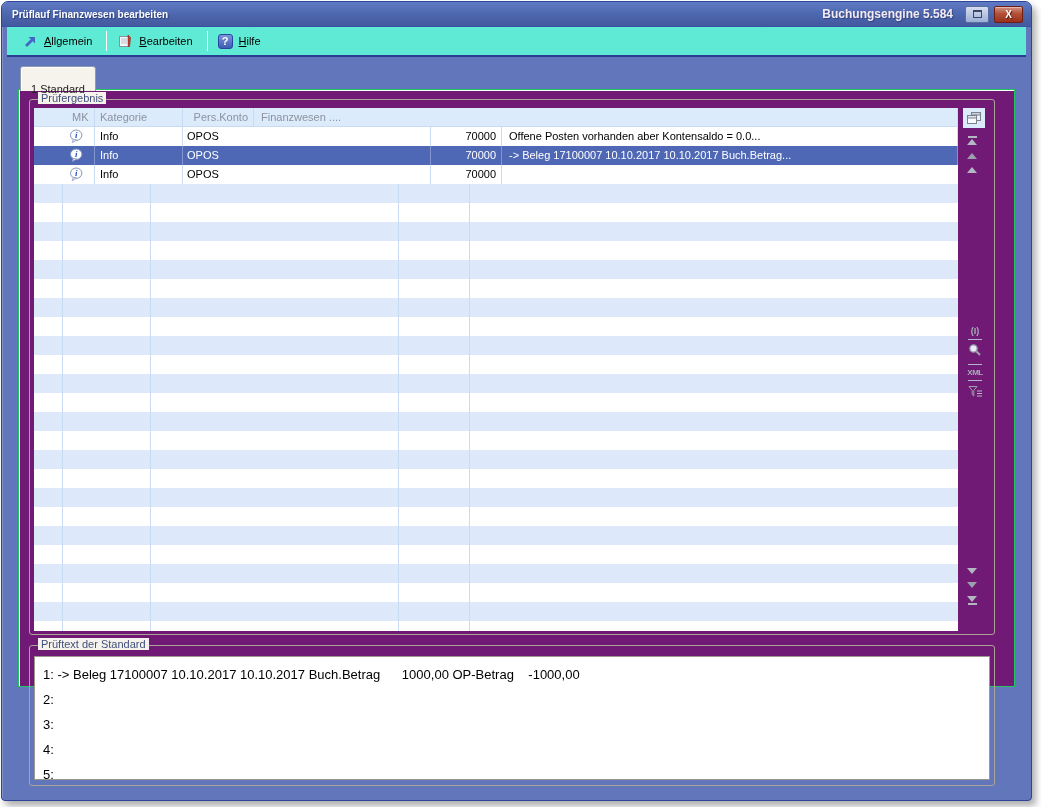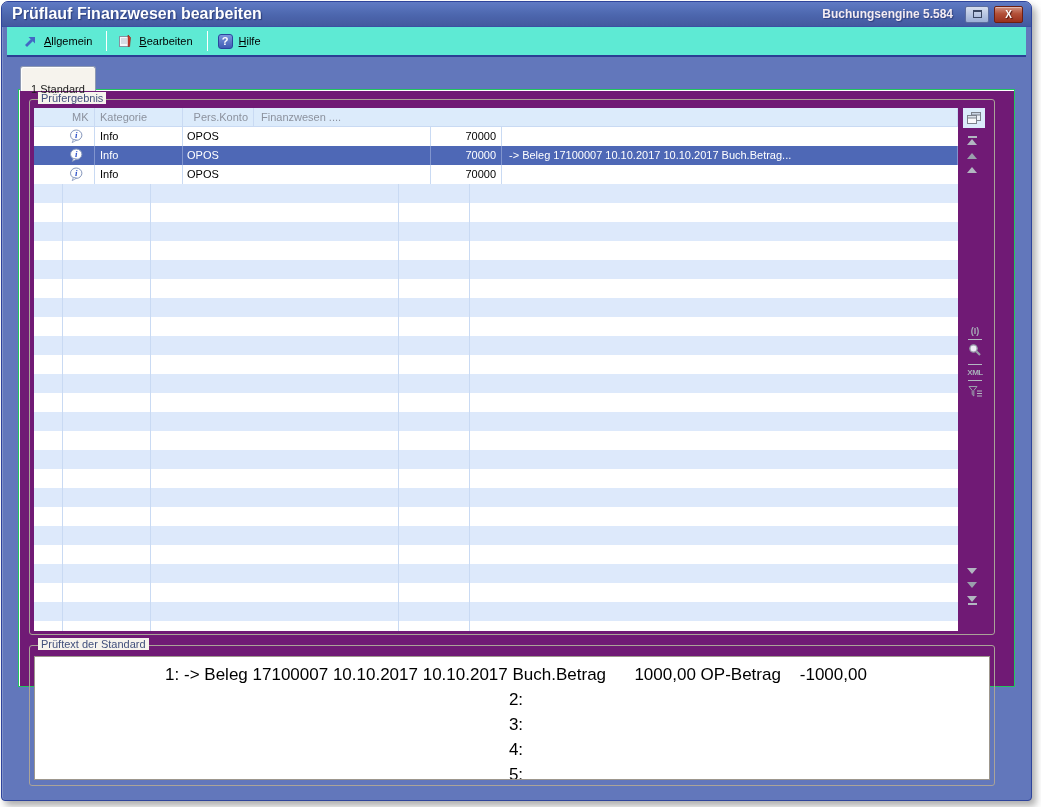"Prüflauf Finanzwesen bearbeiten" .titlebar .title { font-size: 16px -> 10px }
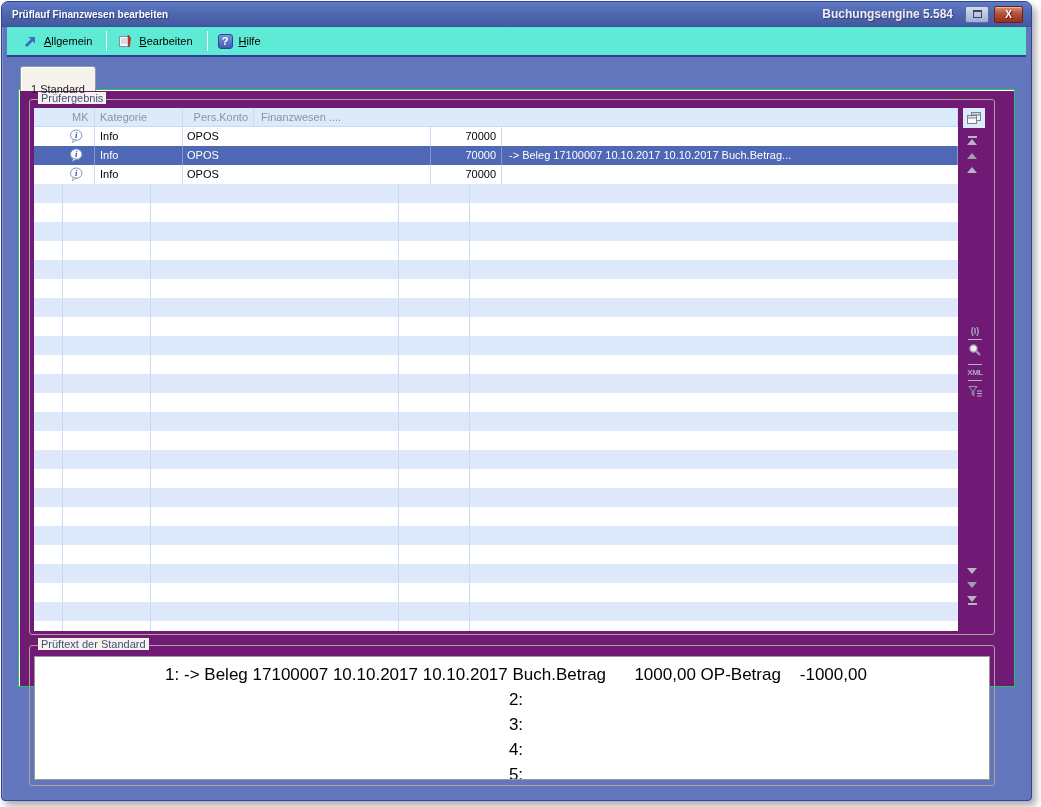"Offene Posten vorhanden aber Kontensaldo" div.c { html: none -> <div>Offene Posten vorhanden aber Kontensaldo = 0.0...</div> }
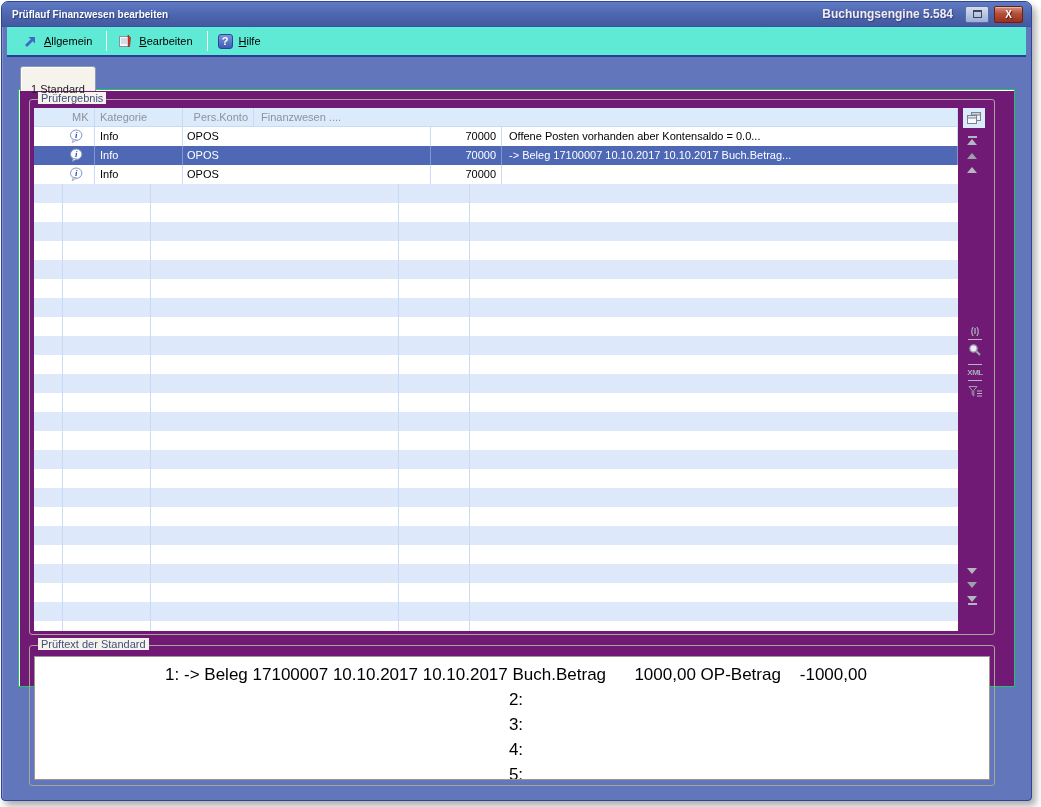"1: -> Beleg 17100007 10.10.2017" .tline { font-size: 17px -> 13px; text-align: center -> none }
